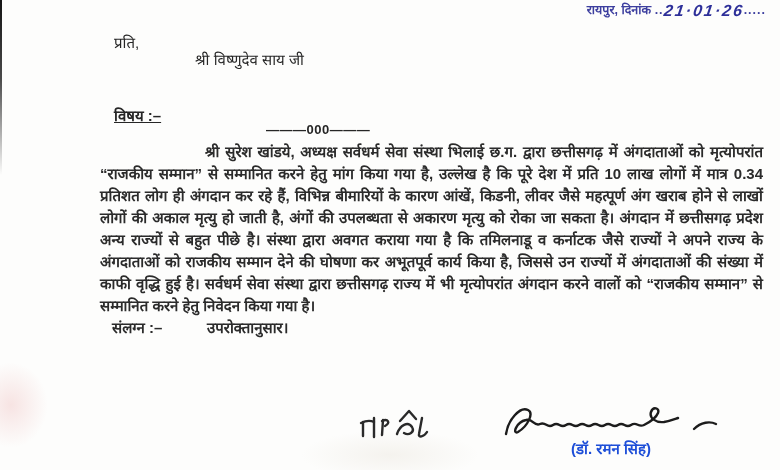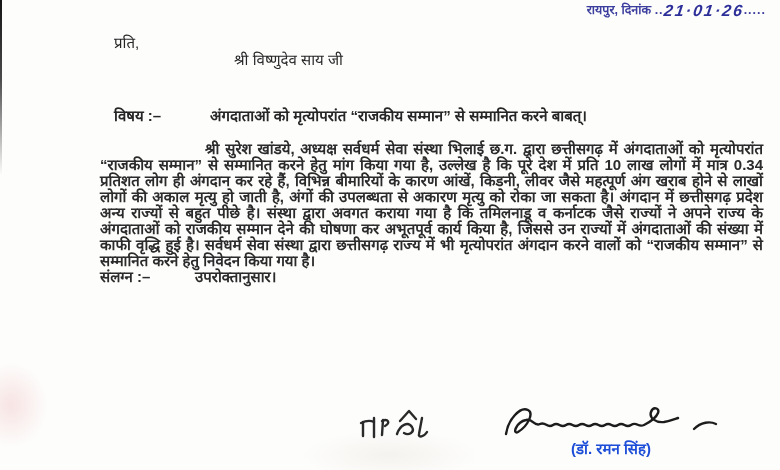"श्री विष्णुदेव साय जी" .recipient .addr { margin-left: 120px -> 81px }
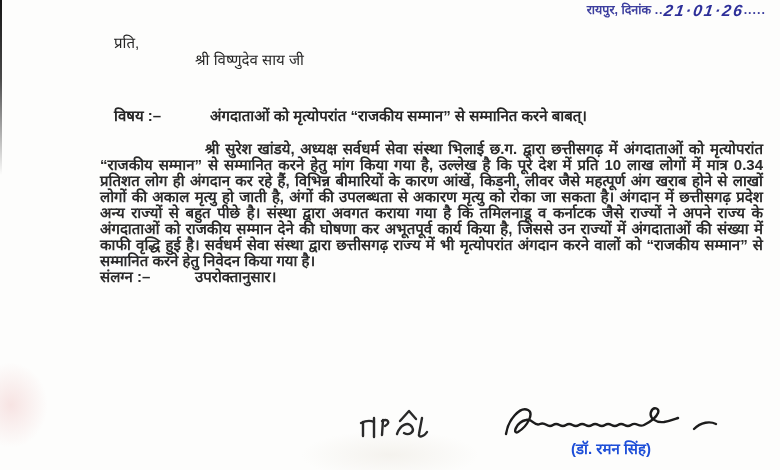"विषय :–" .subject-row .subj-label { text-decoration: none -> underline }
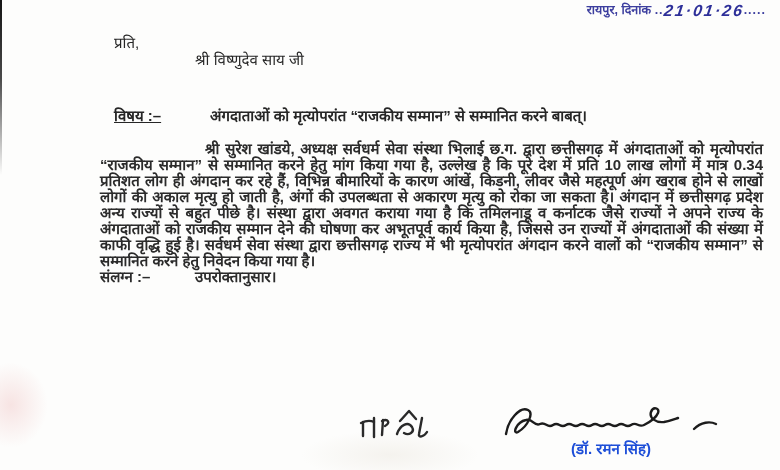"अंगदाताओं को मृत्योपरांत “राजकीय सम्मान”" span { html: <span>अंगदाताओं को मृत्योपरांत “राजकीय सम्मान” से सम्मानित करने बाबत्।</span> -> none }
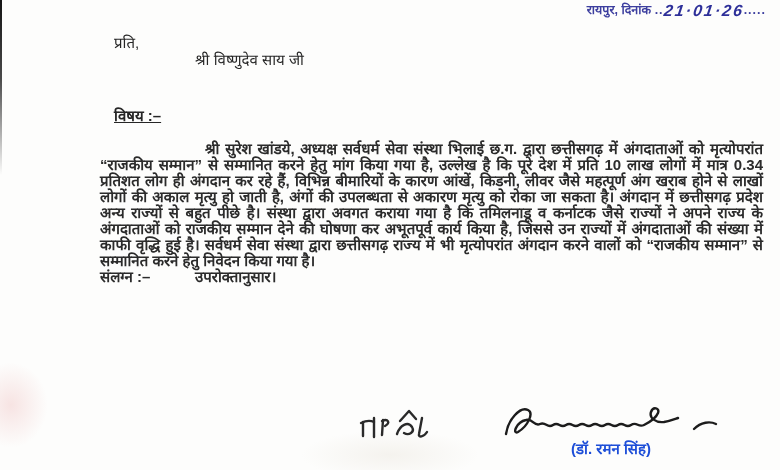"———000———" div.divider { html: none -> <div>———000———</div> }
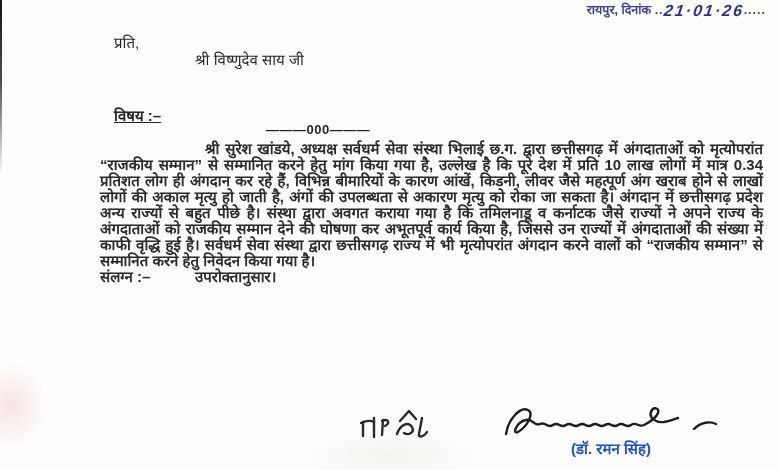"श्री सुरेश खांडये, अध्यक्ष सर्वधर्म" .body-text { line-height: 16px -> 22px }
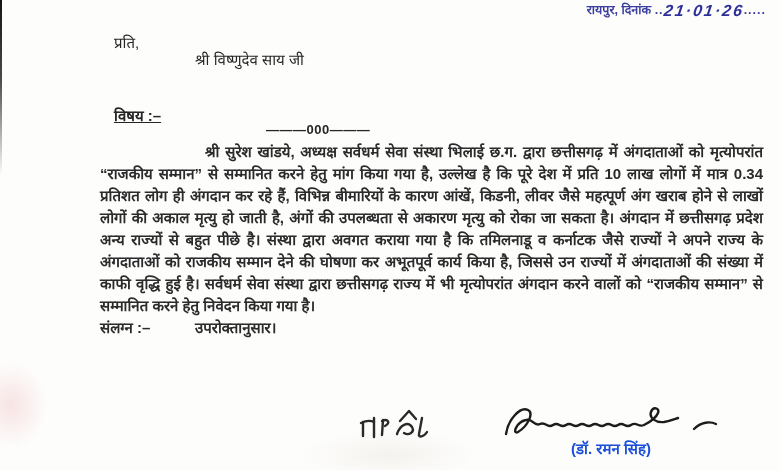"संलग्न :– उपरोक्तानुसार।" .enclosure { margin-left: none -> 12px }
